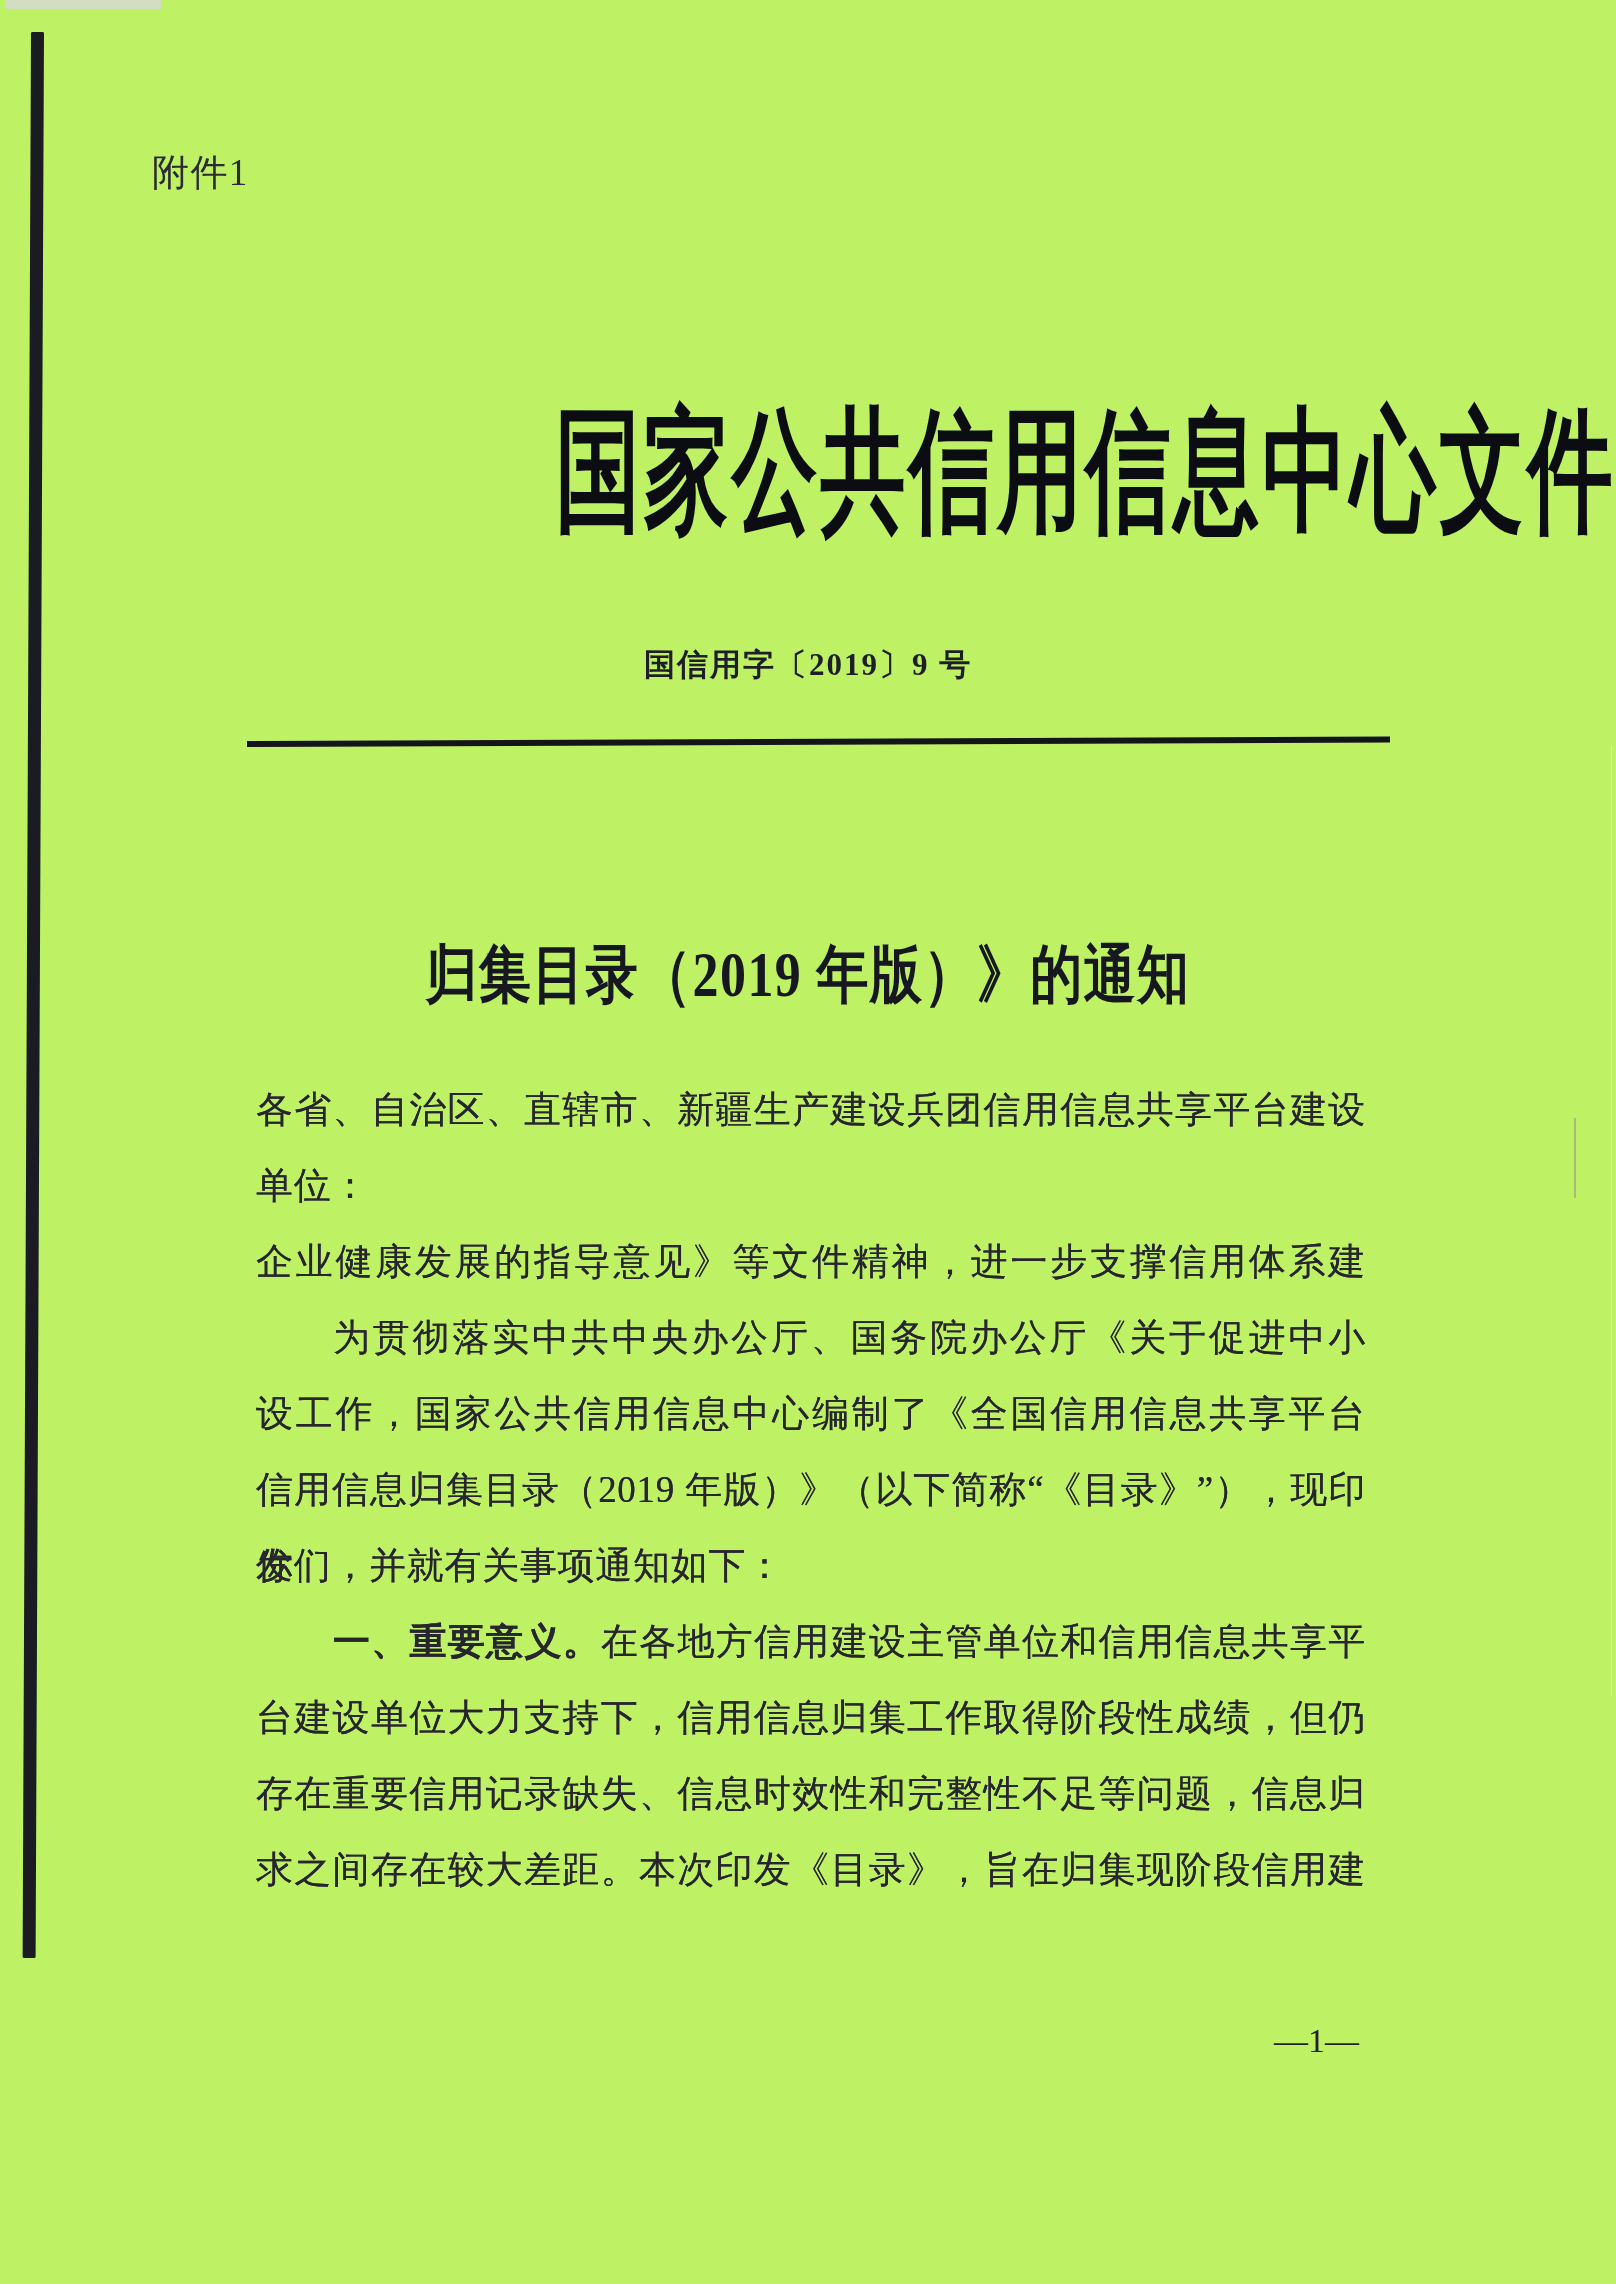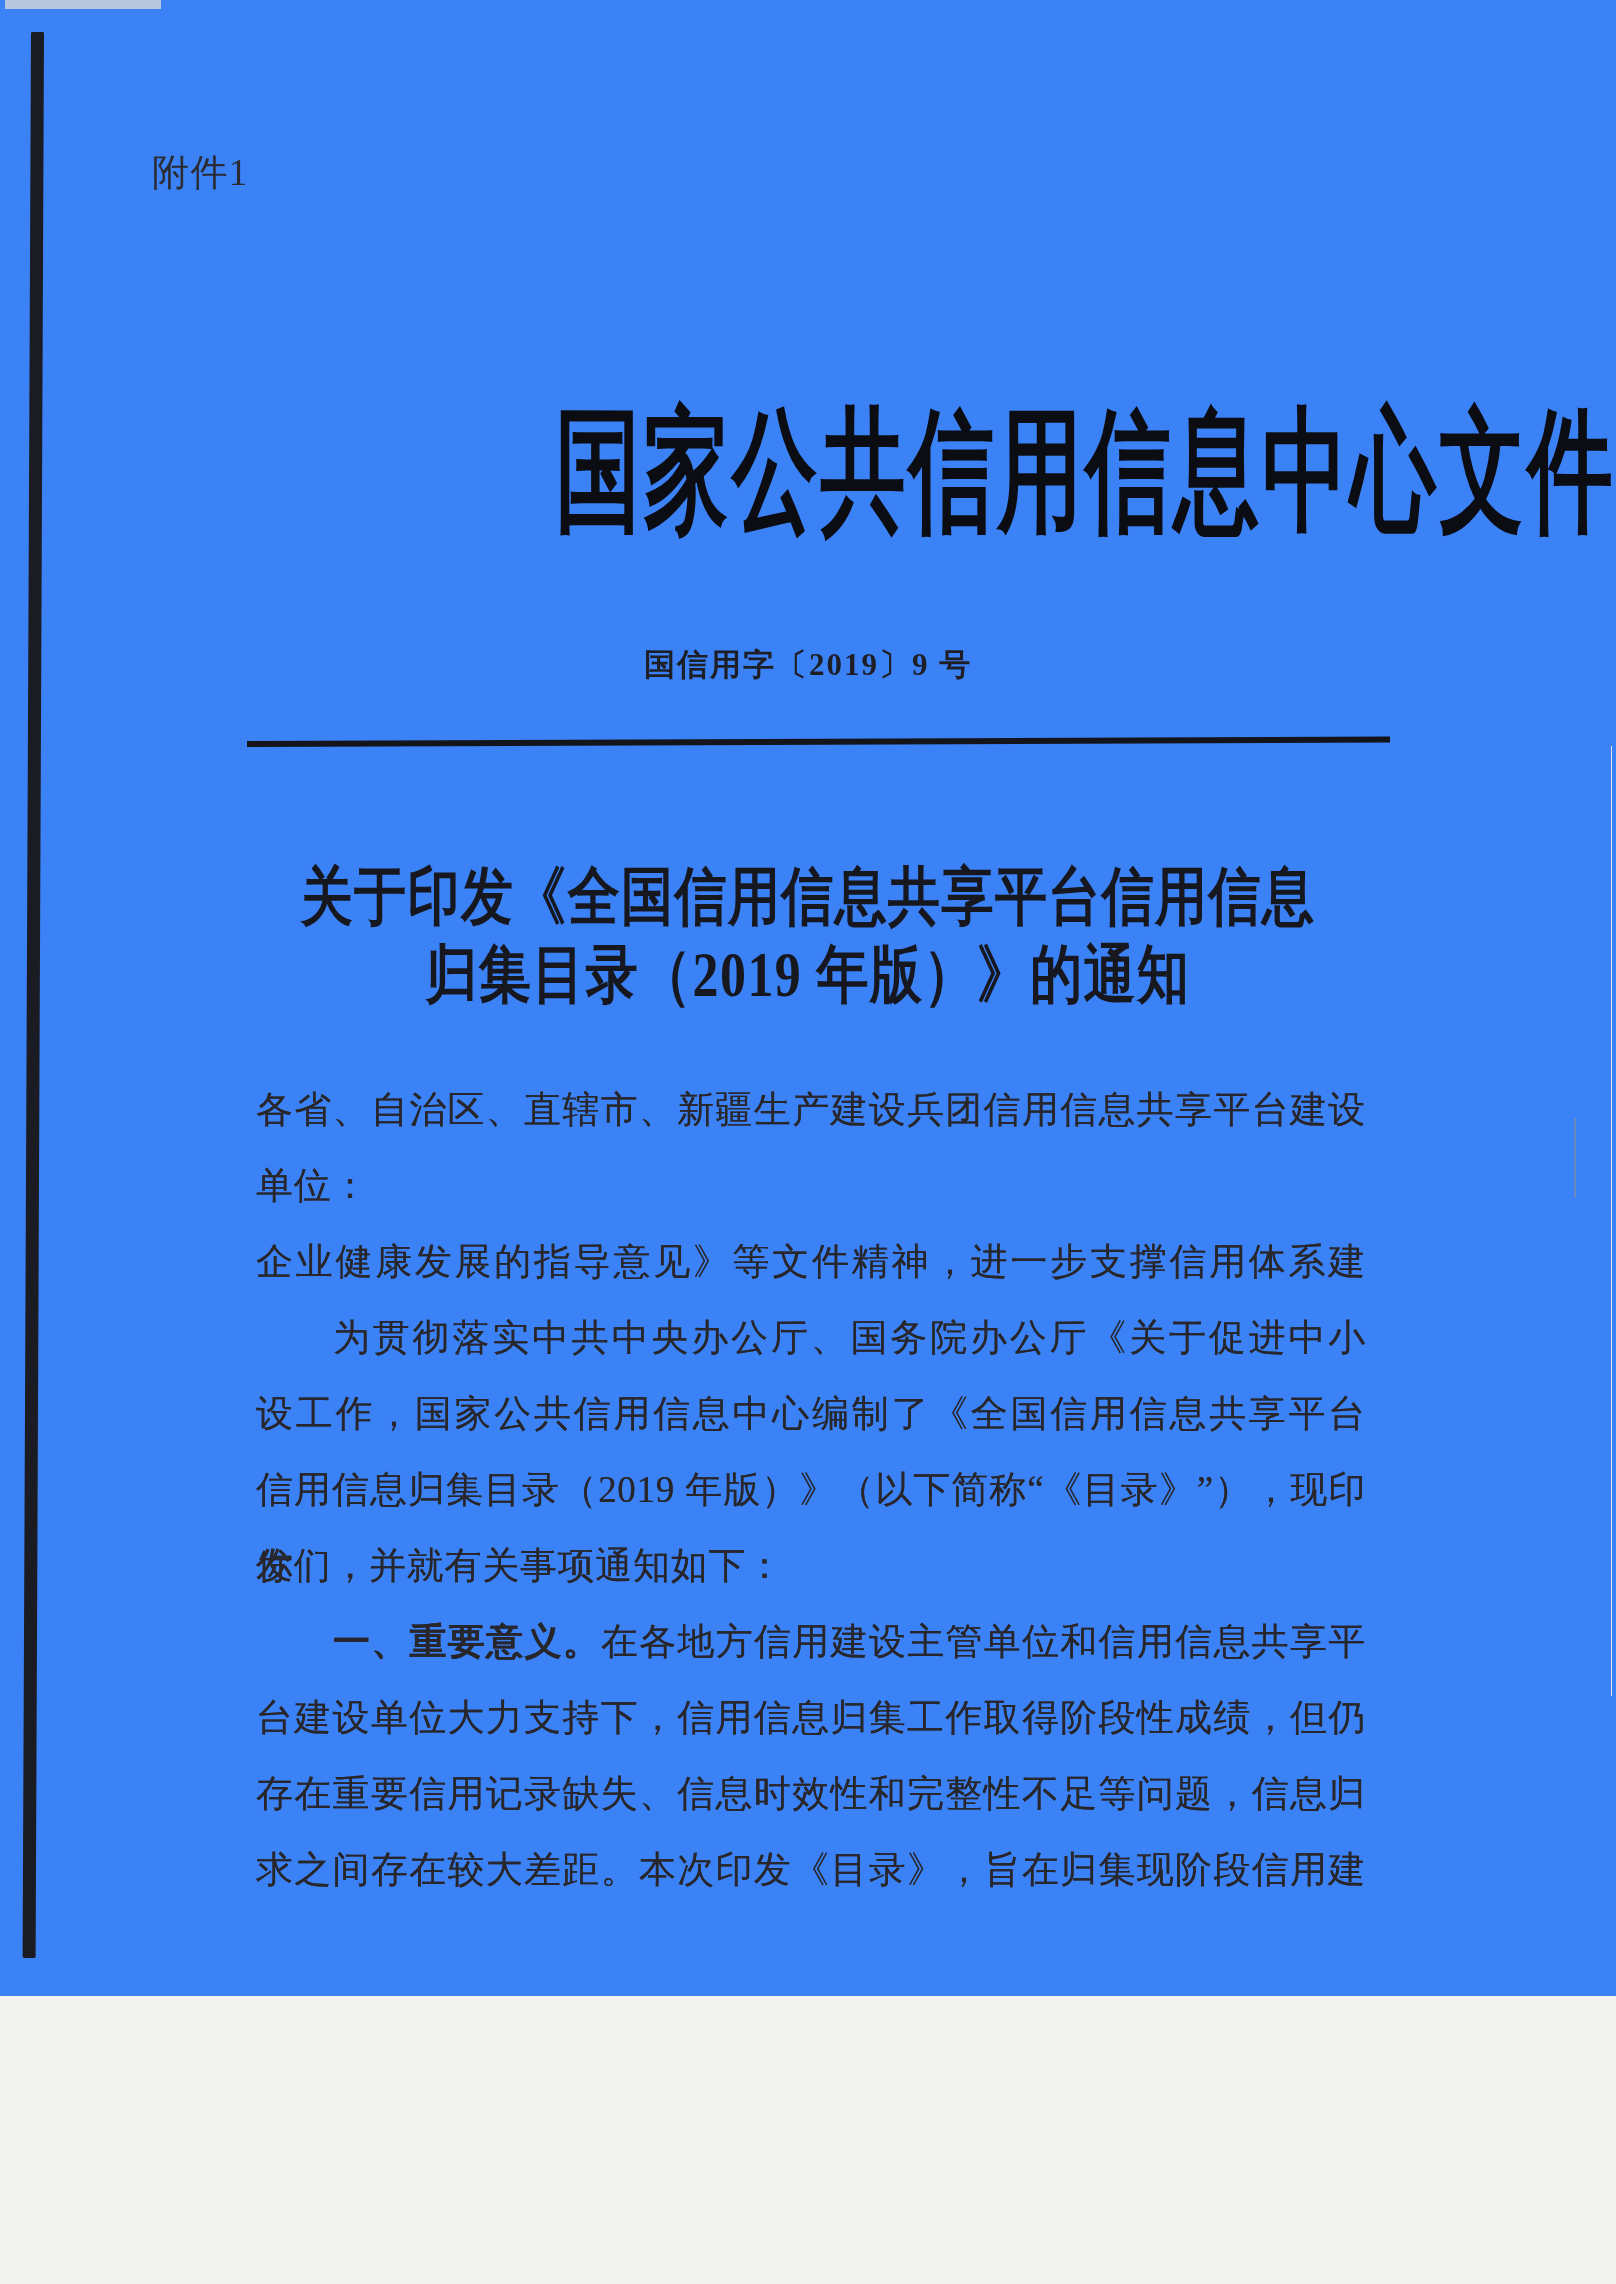"附件1" .page { background: #3b82f6 -> #bef264; height: 1996px -> 2284px }
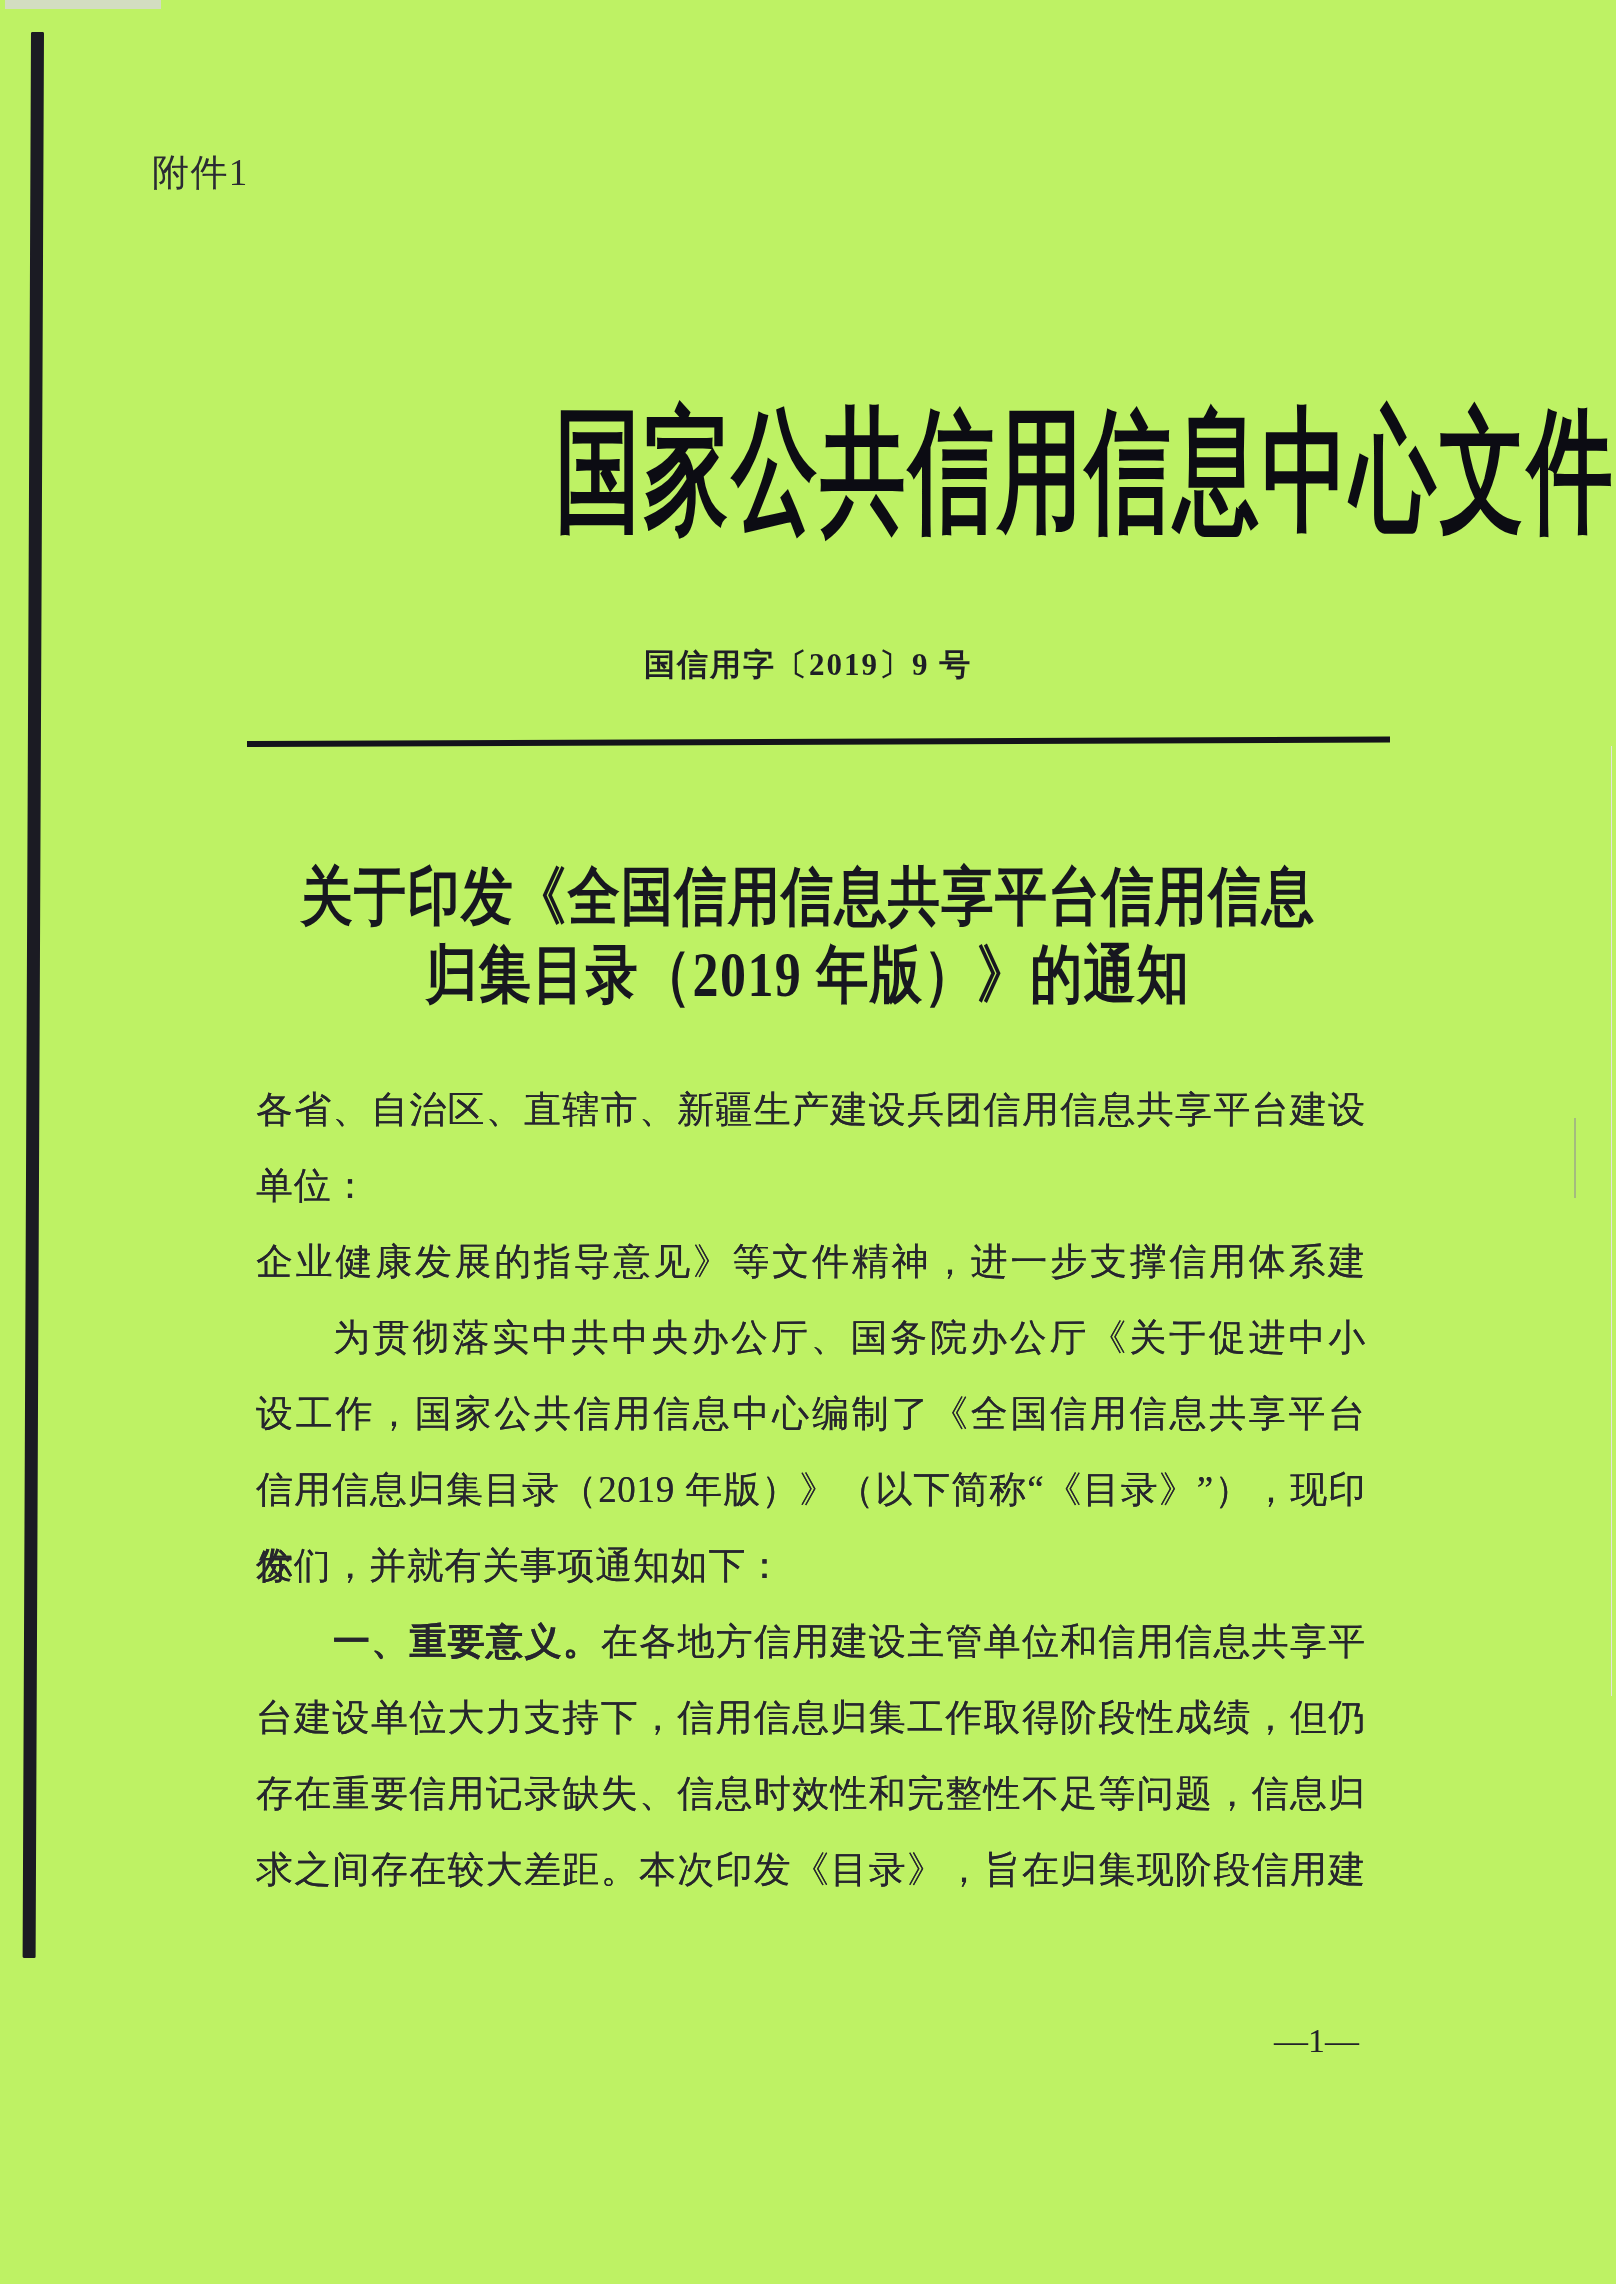"关于印发《全国信用信息共享平台信用信息" div.notice-line { html: <div> <span>关于印发《全国信用信息共享平台信用信息</span> </div> -> none }
